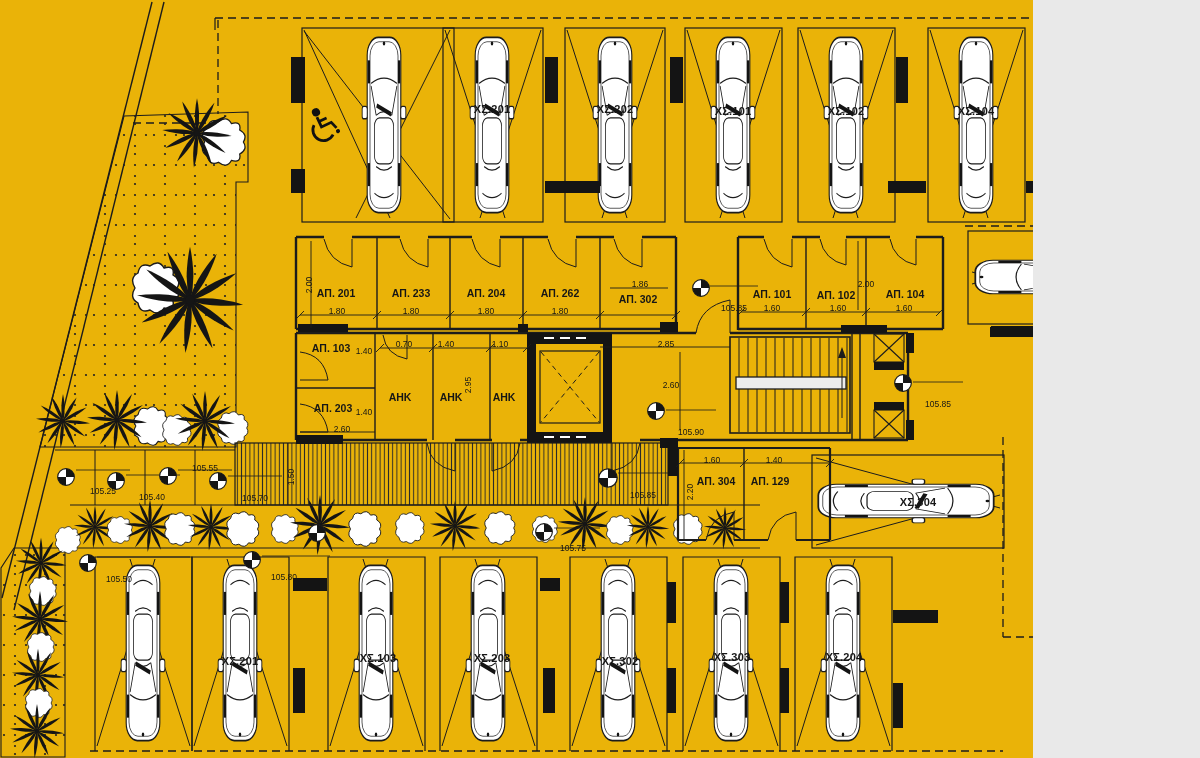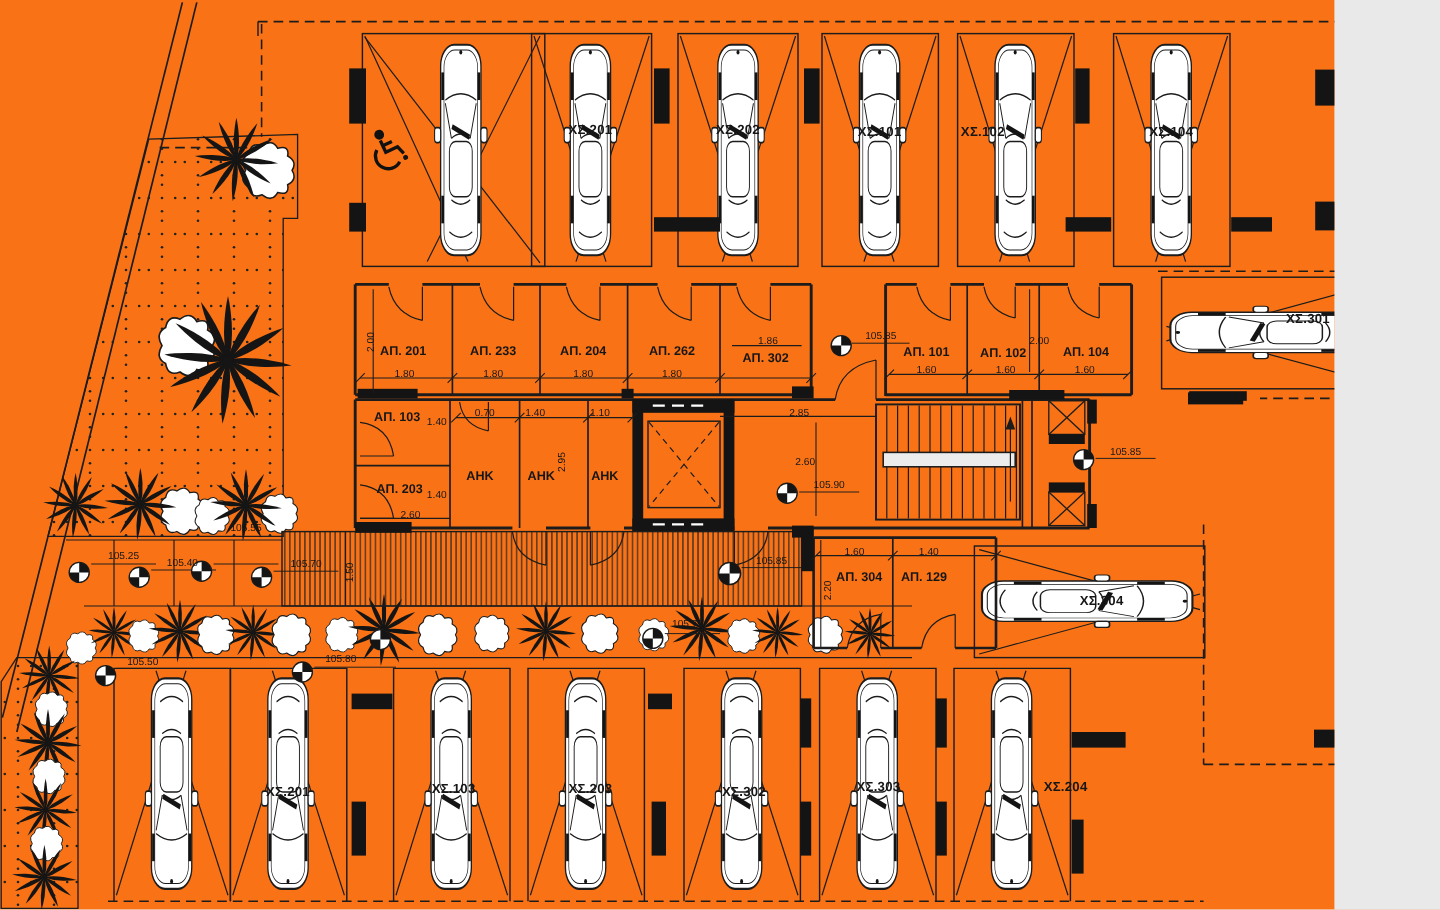"ΧΣ.201" #stage { background: #f97316 -> #eab308; width: 1112px -> 1033px }
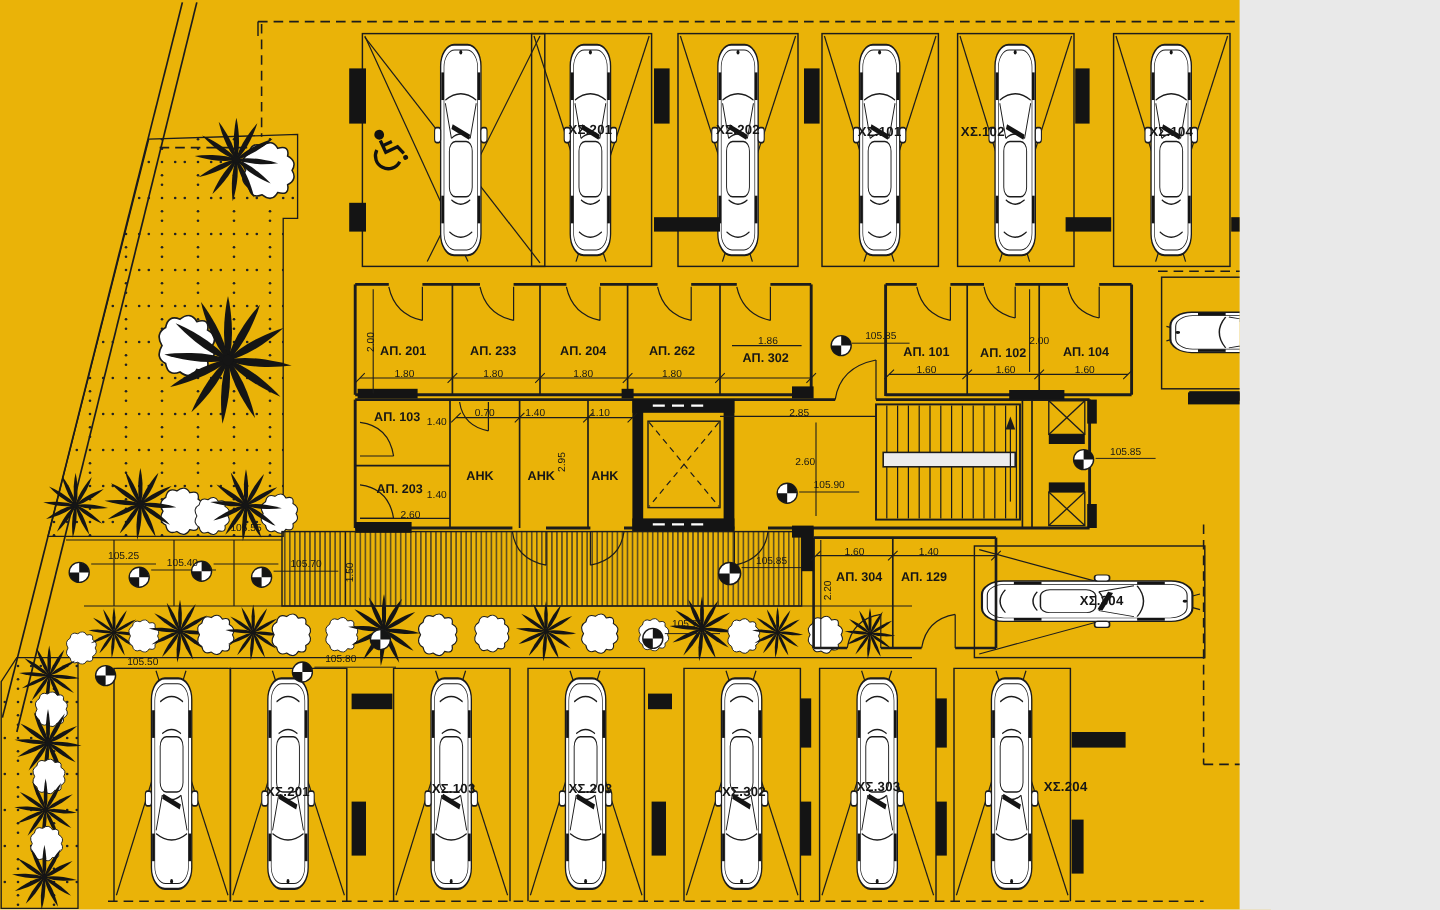"ΧΣ.102" span.t { left: 819px -> 846px }
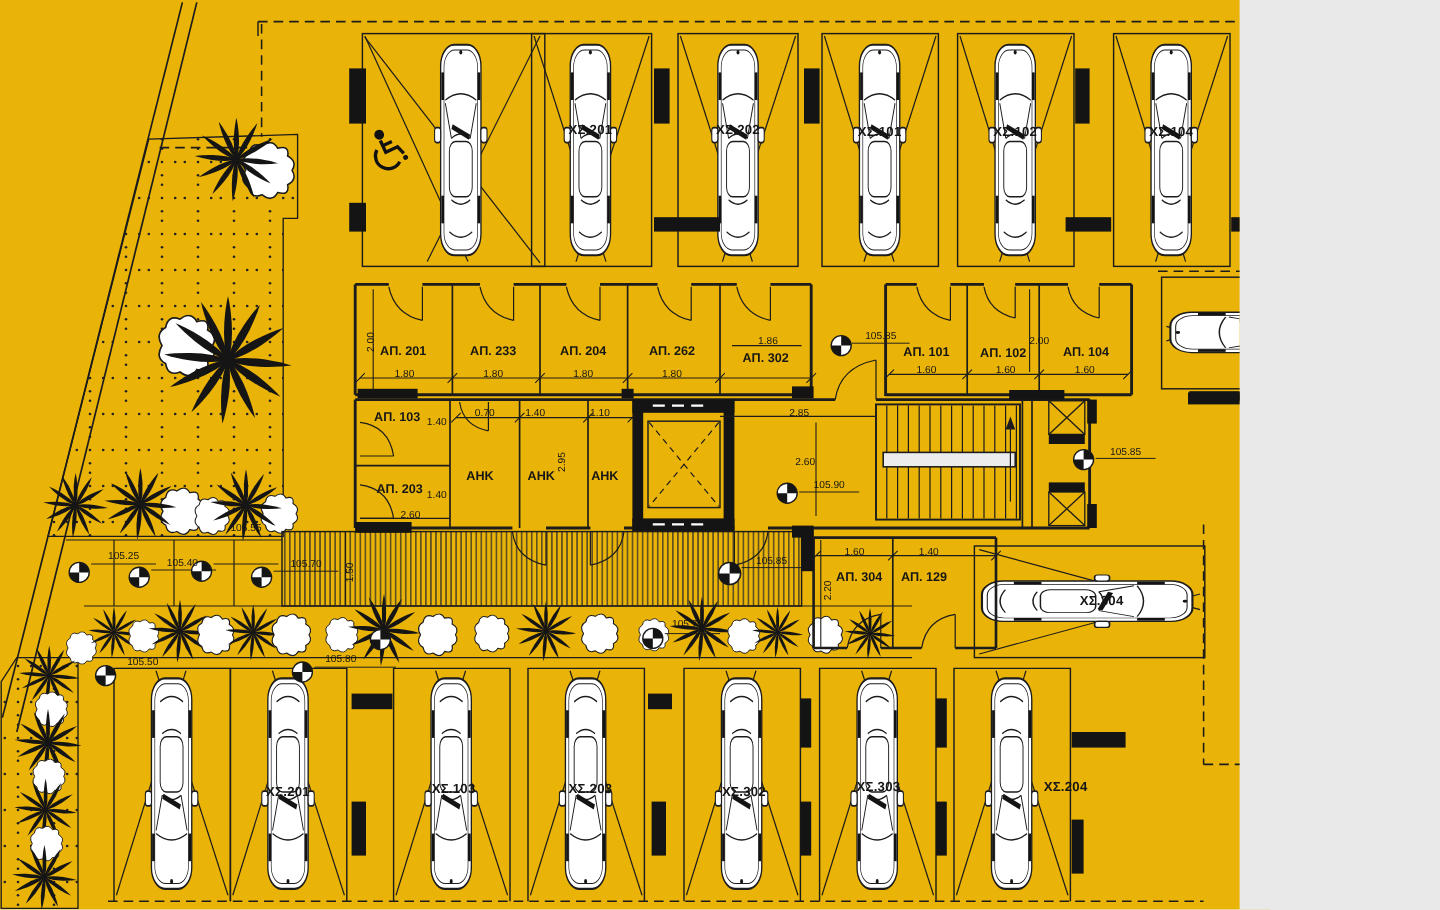"105.85" .e { margin-top: none -> 28px }
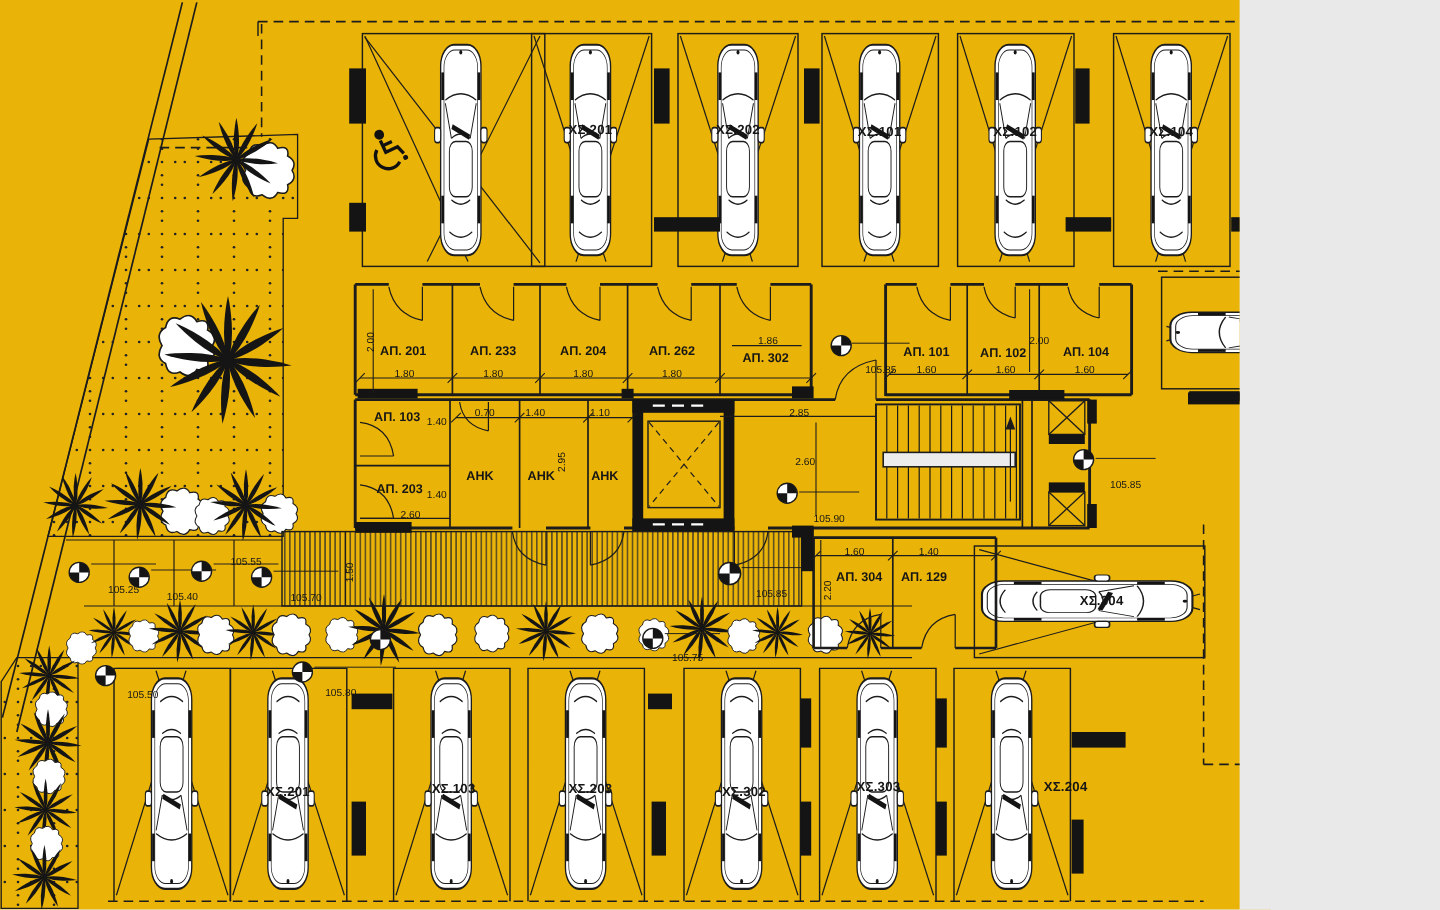"ΧΣ.204" span.t { left: 888px -> 844px }
